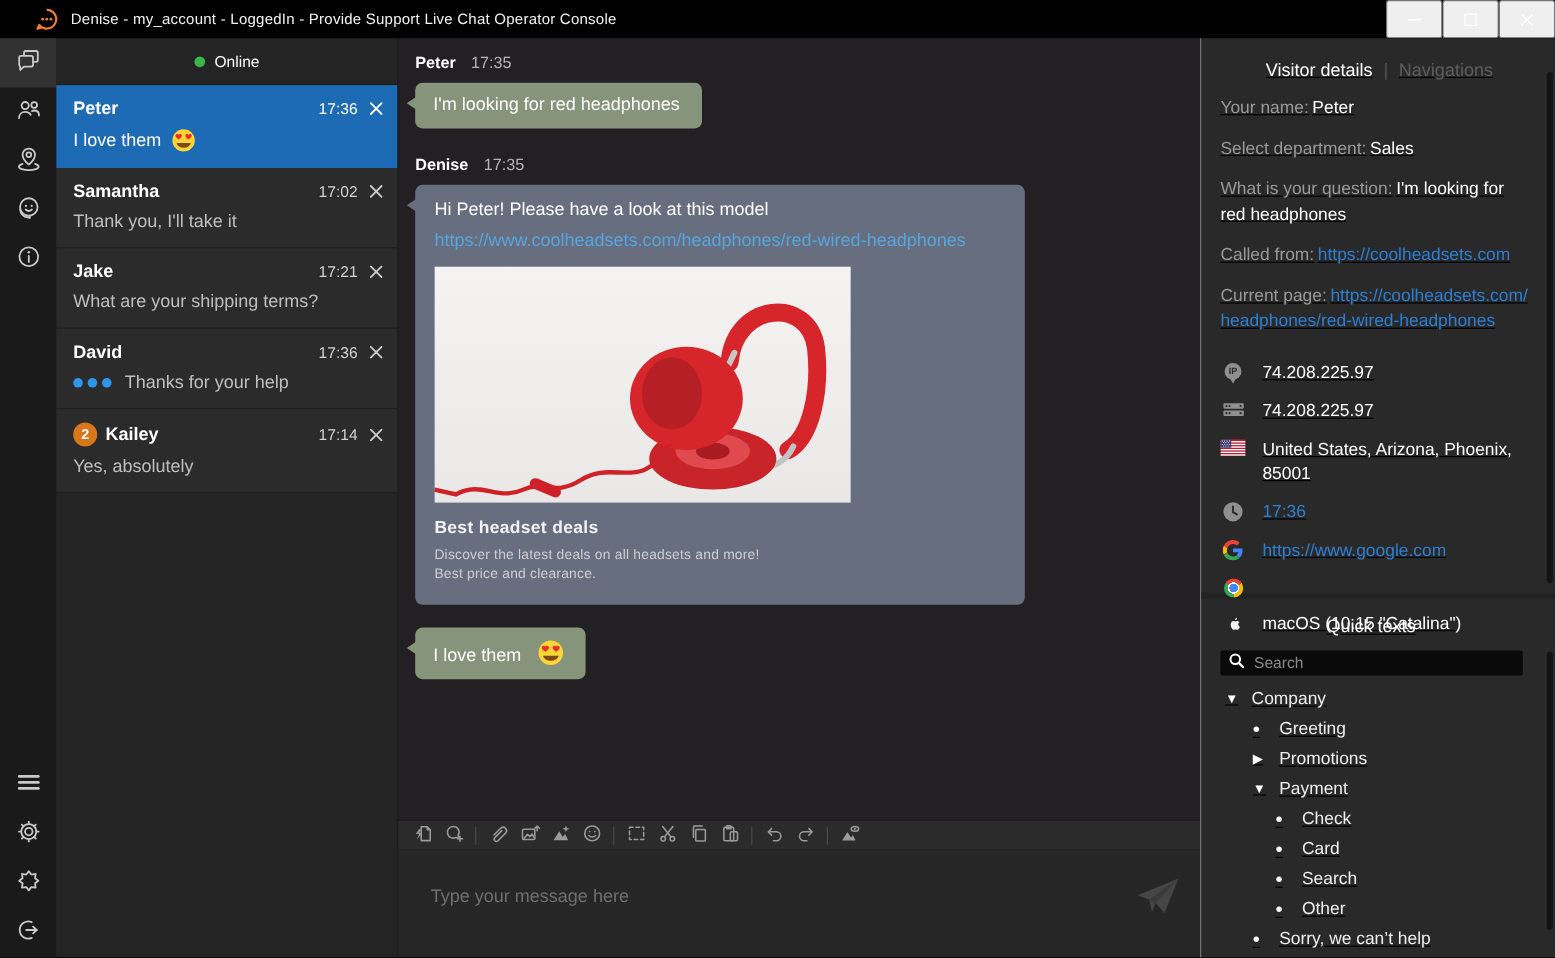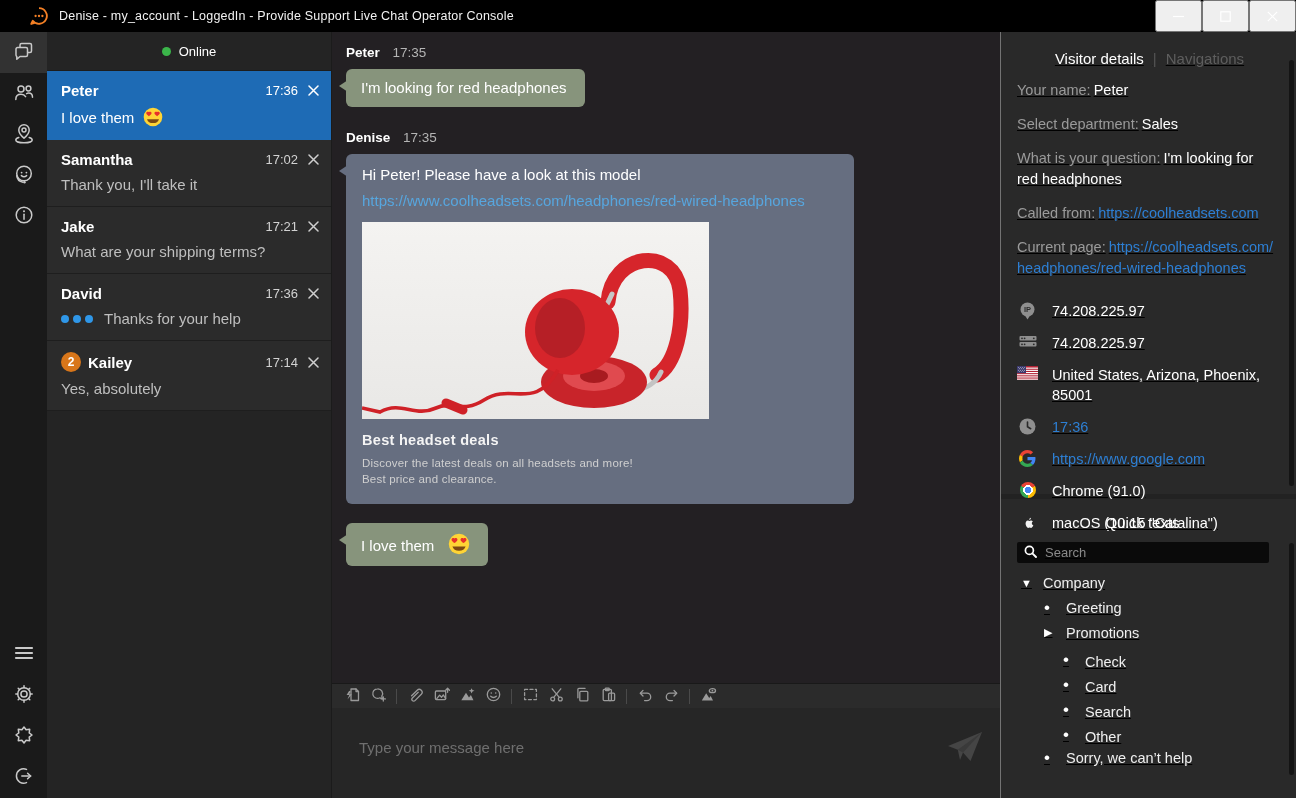"Chrome (91.0)" span.ival { html: <span>Chrome (91.0)</span> -> none }
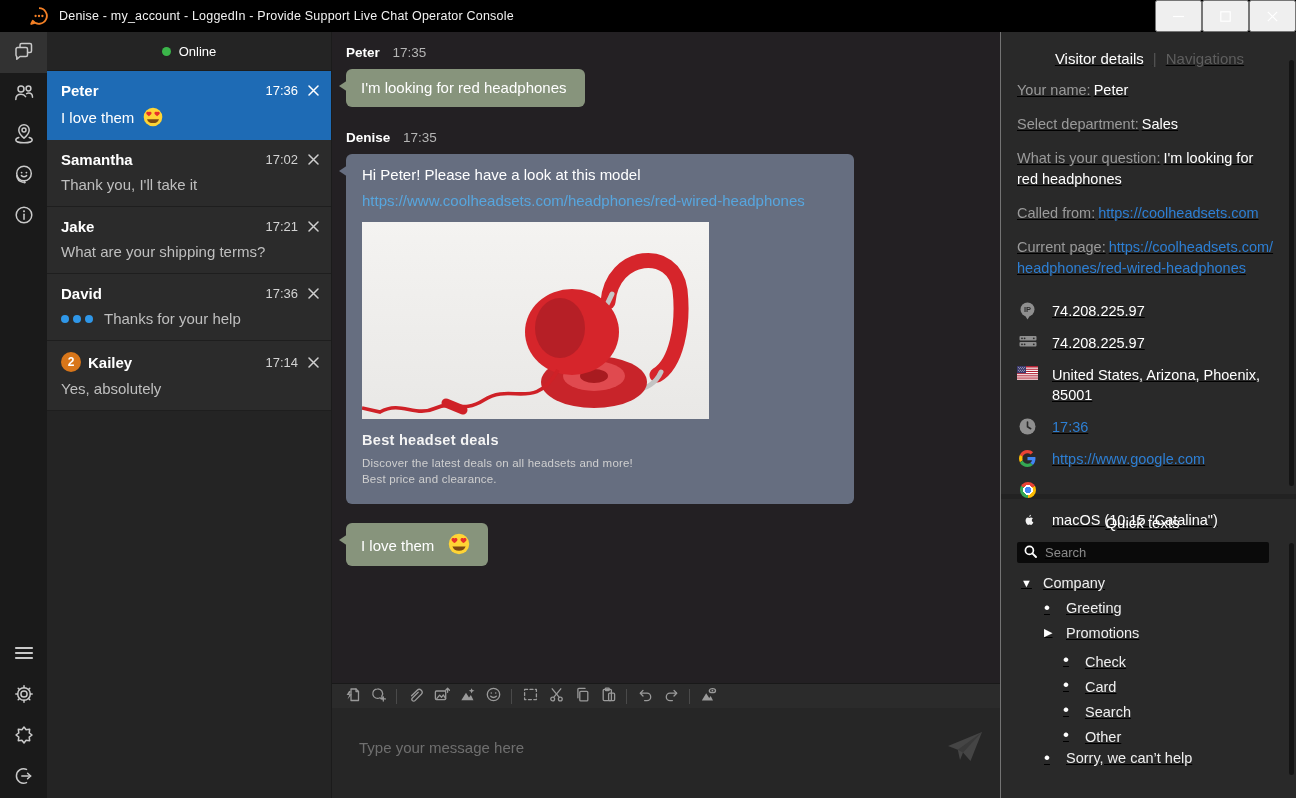"Payment" div.trow { html: none -> <div> <span></span> <span>Payment</span> </div> }
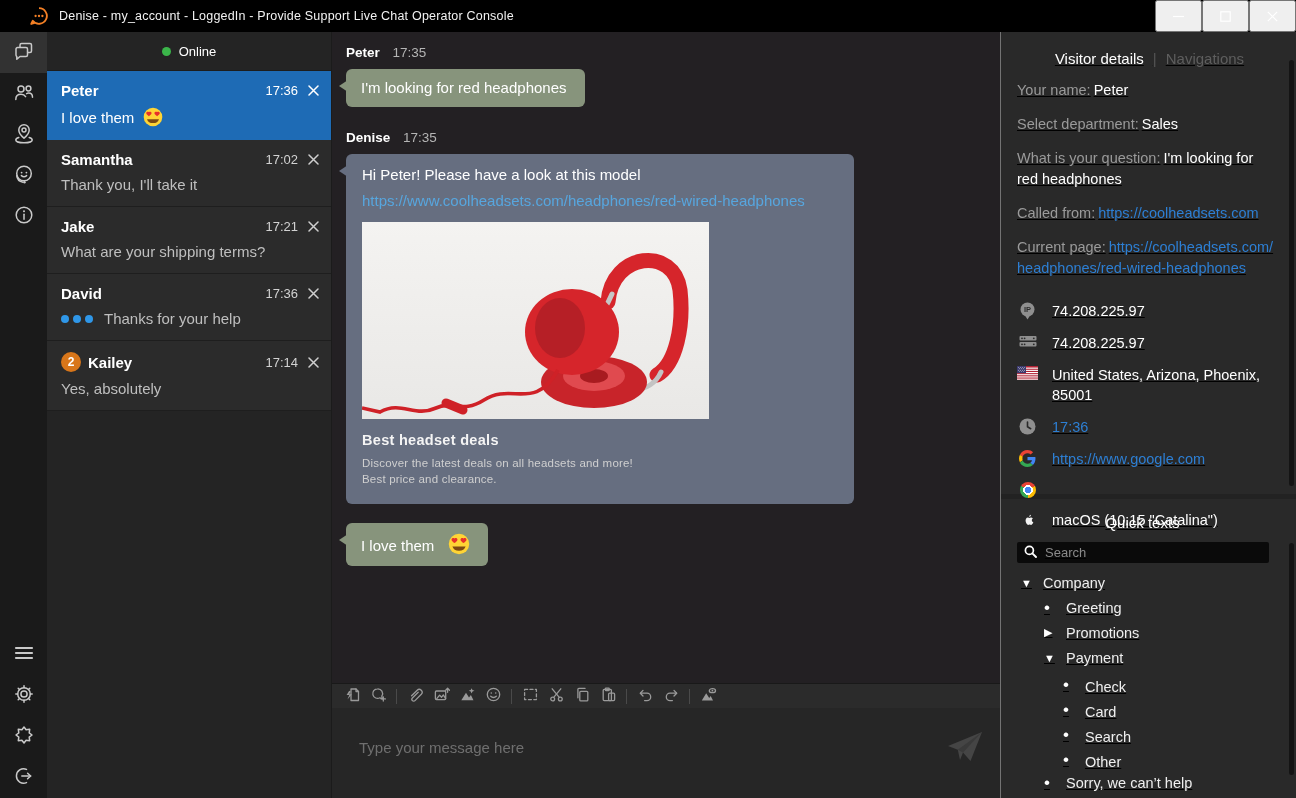"Check" .trow.lvl3 { align-items: flex-end -> none }
